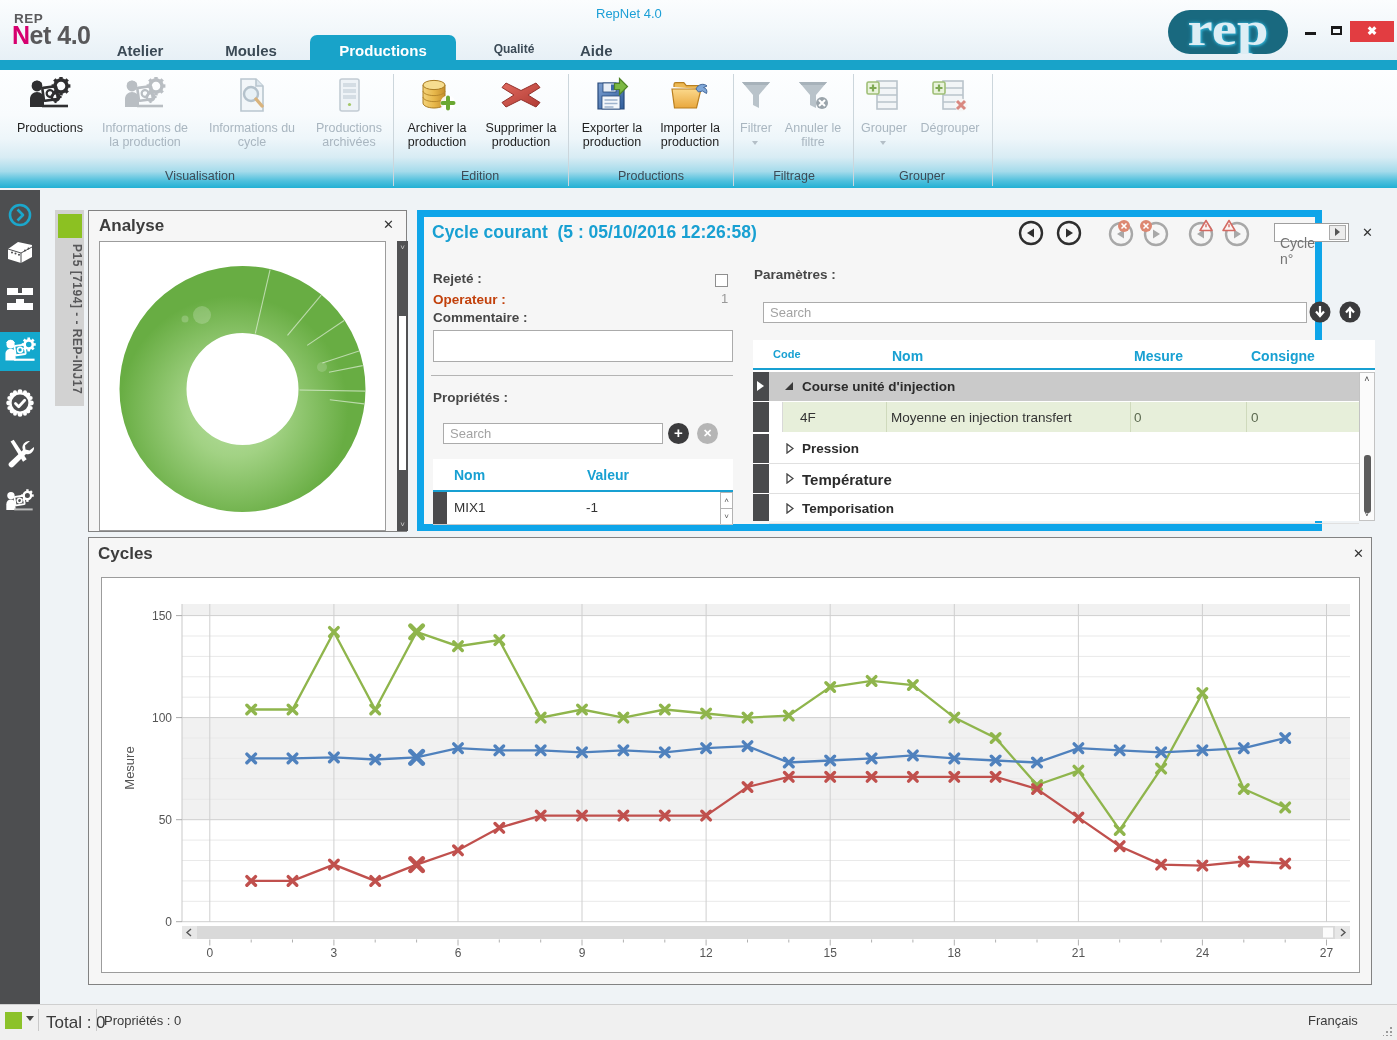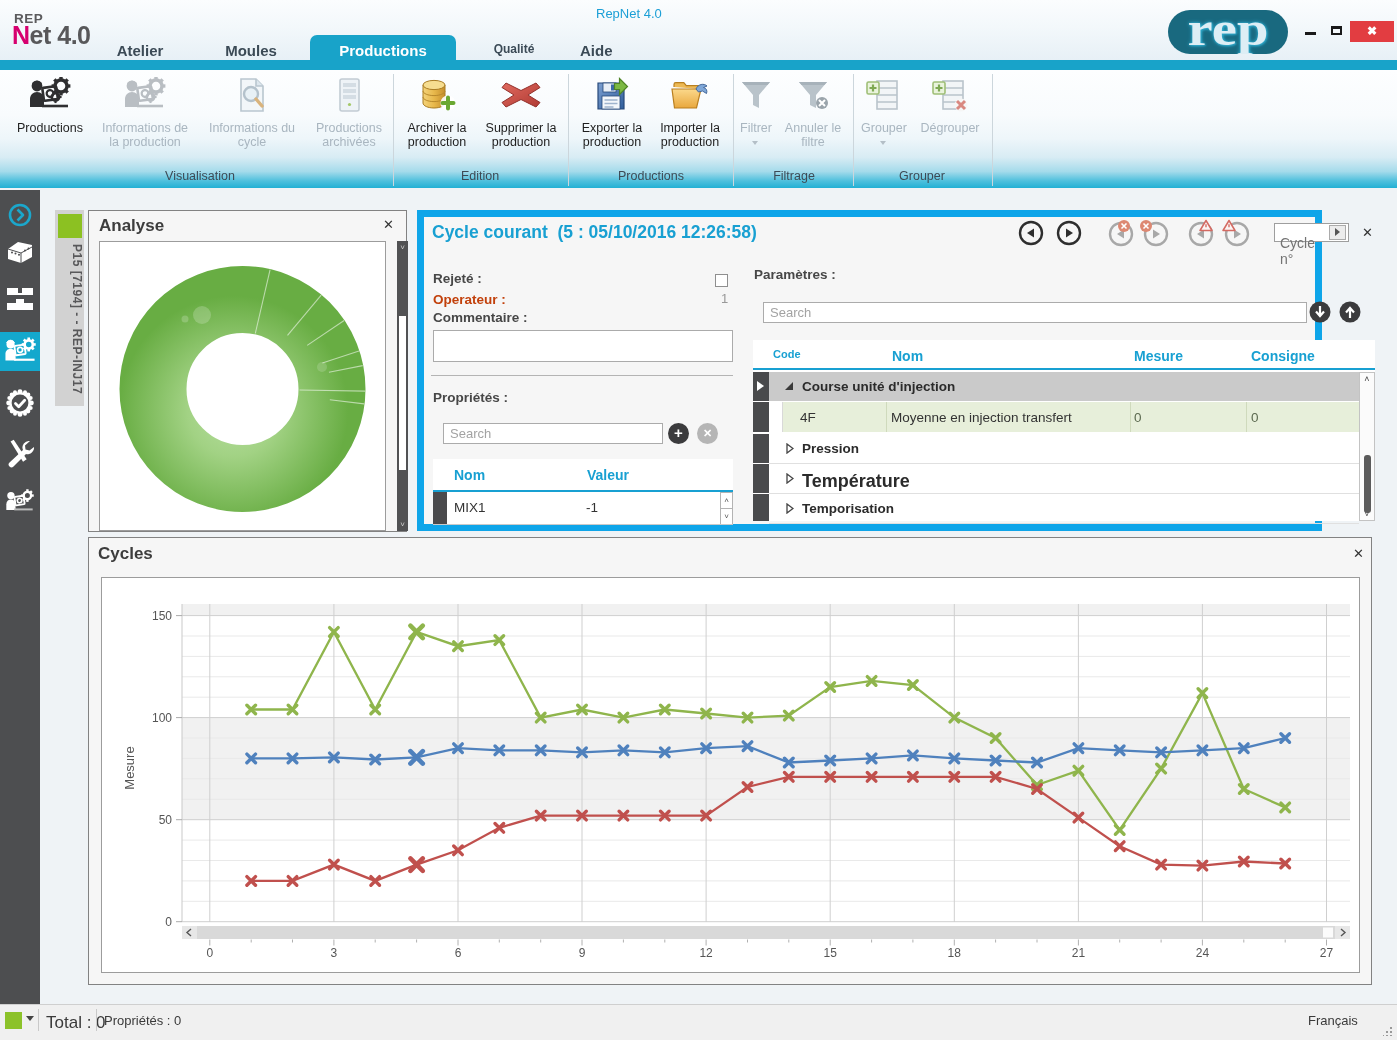"Température" div.abs { font-size: 18px -> 15px }
